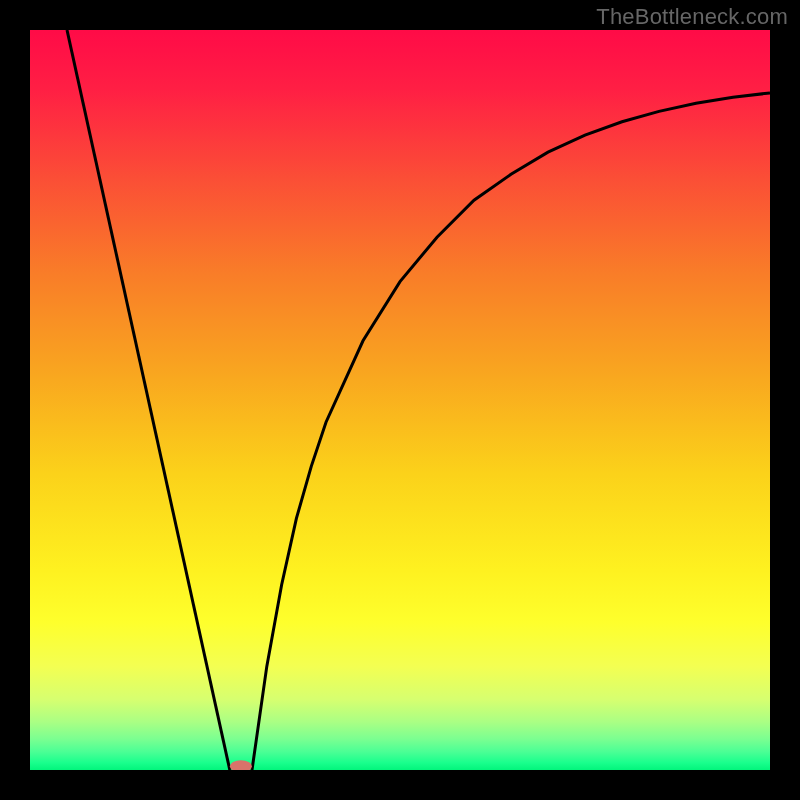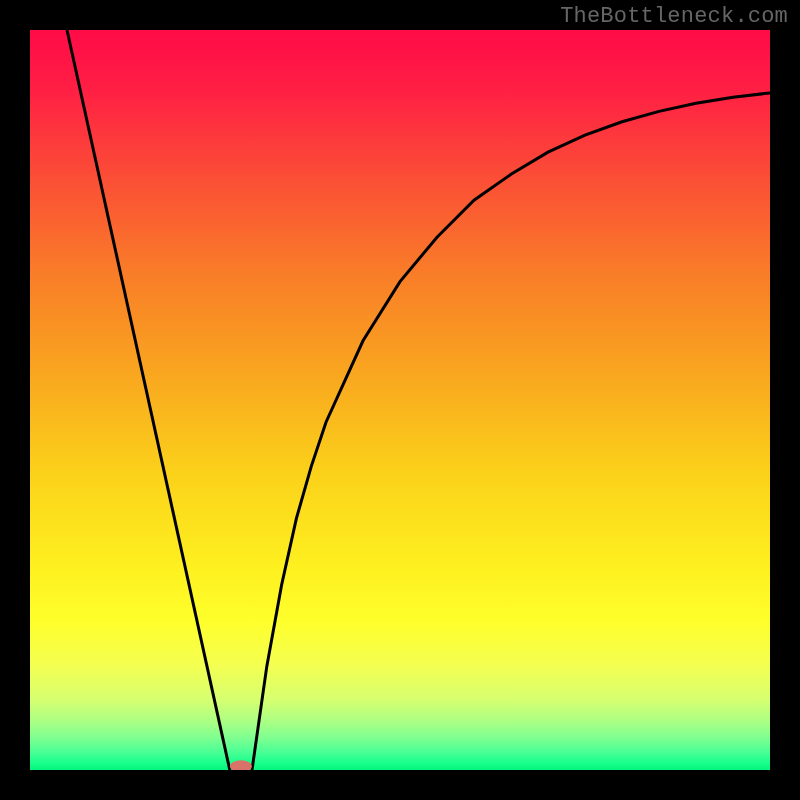"TheBottleneck.com" .frame { font-family: Liberation Mono, monospace -> none }
